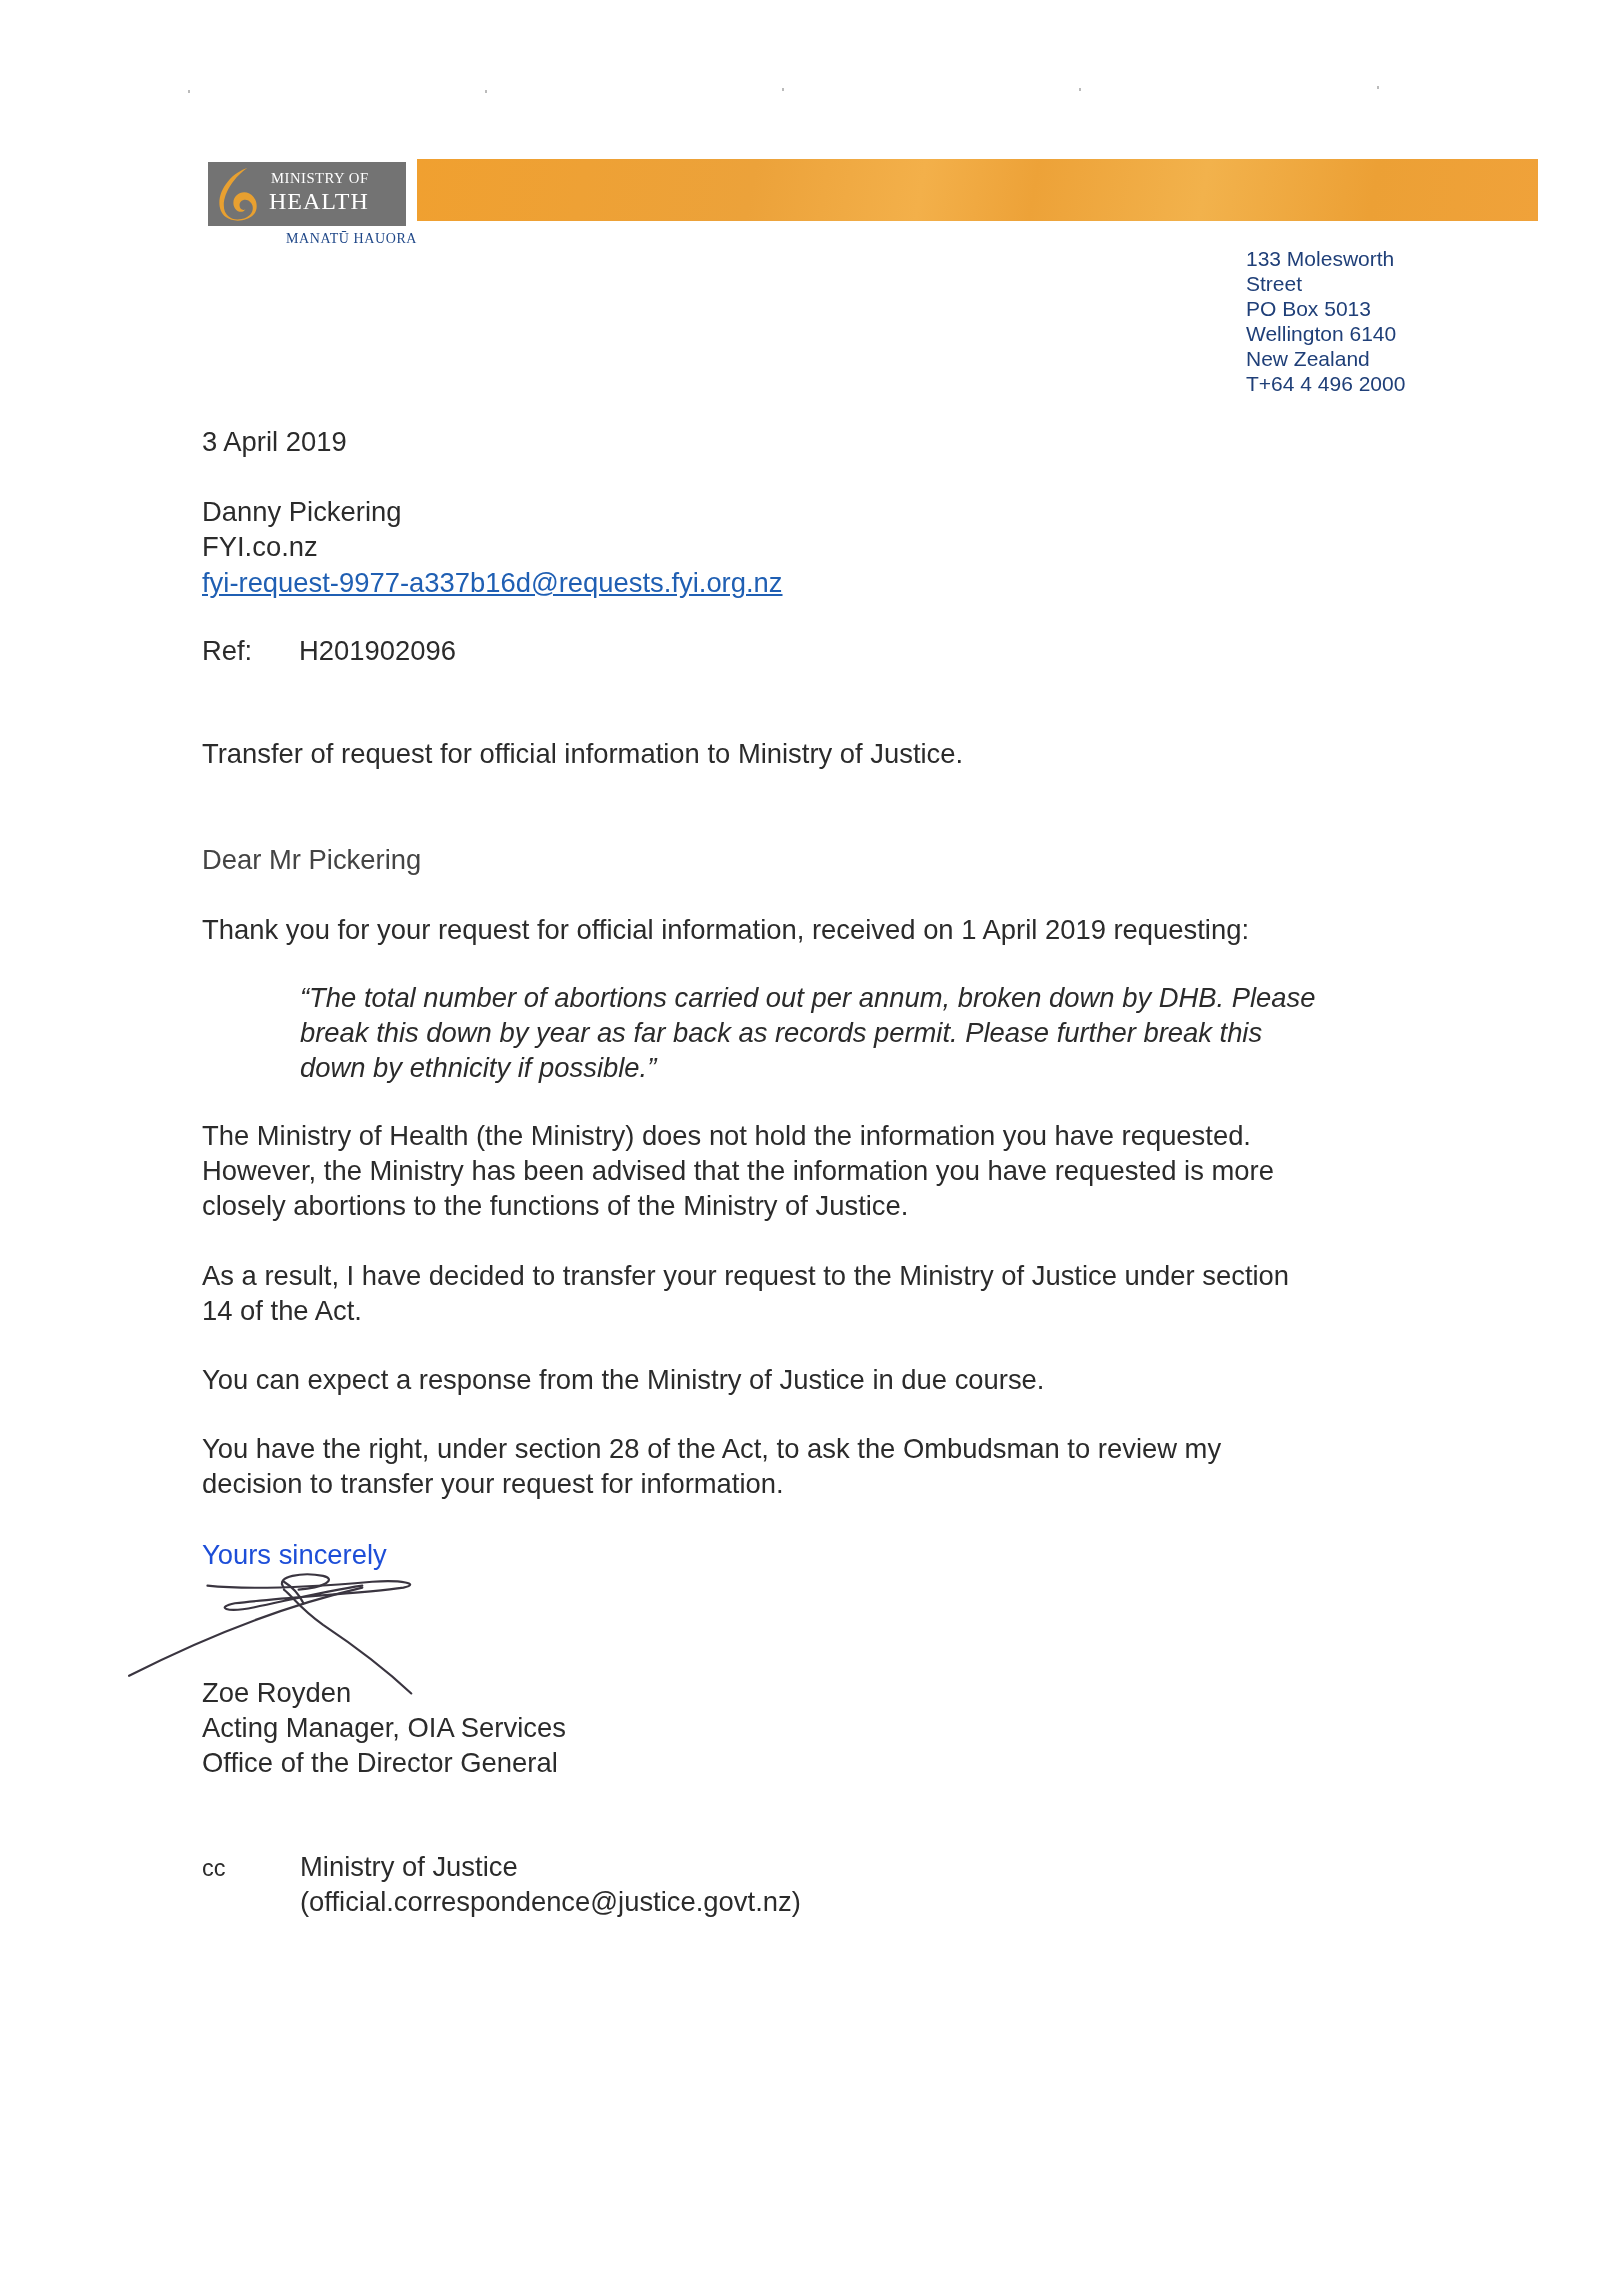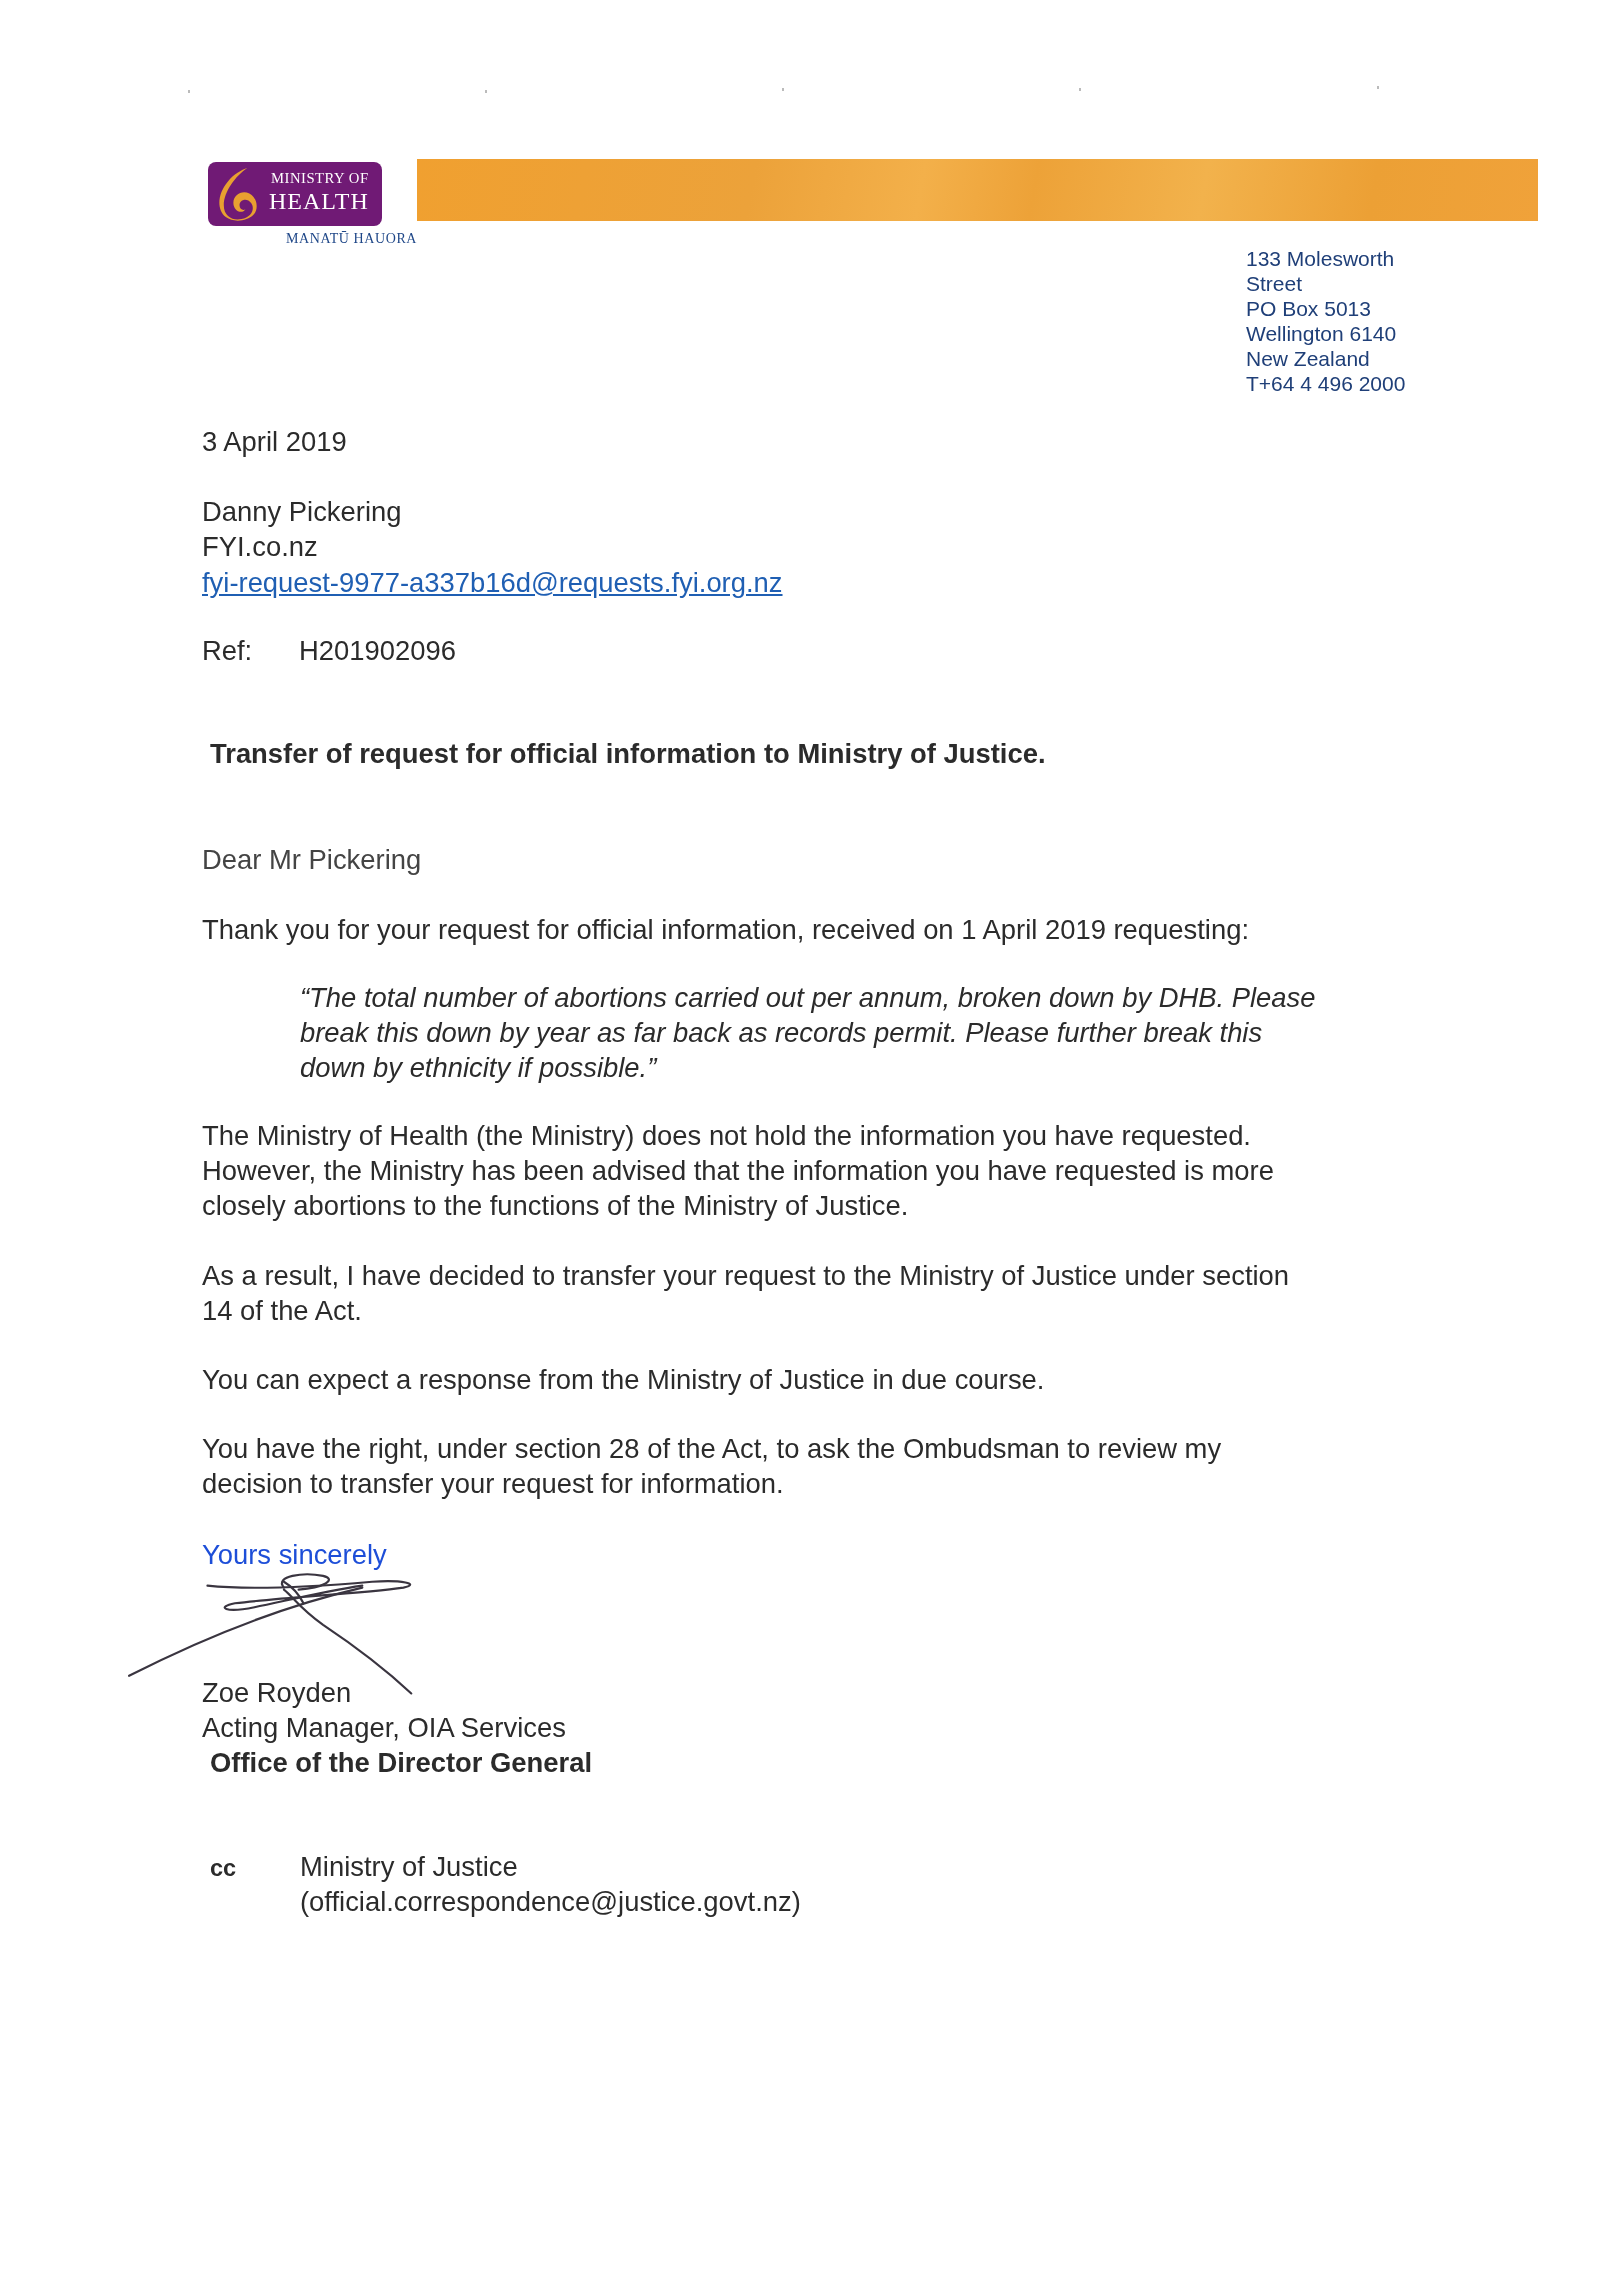"MINISTRY OF" .logo-box { background: #701a75 -> #737373; border-radius: 8px -> none; width: 174px -> 198px }
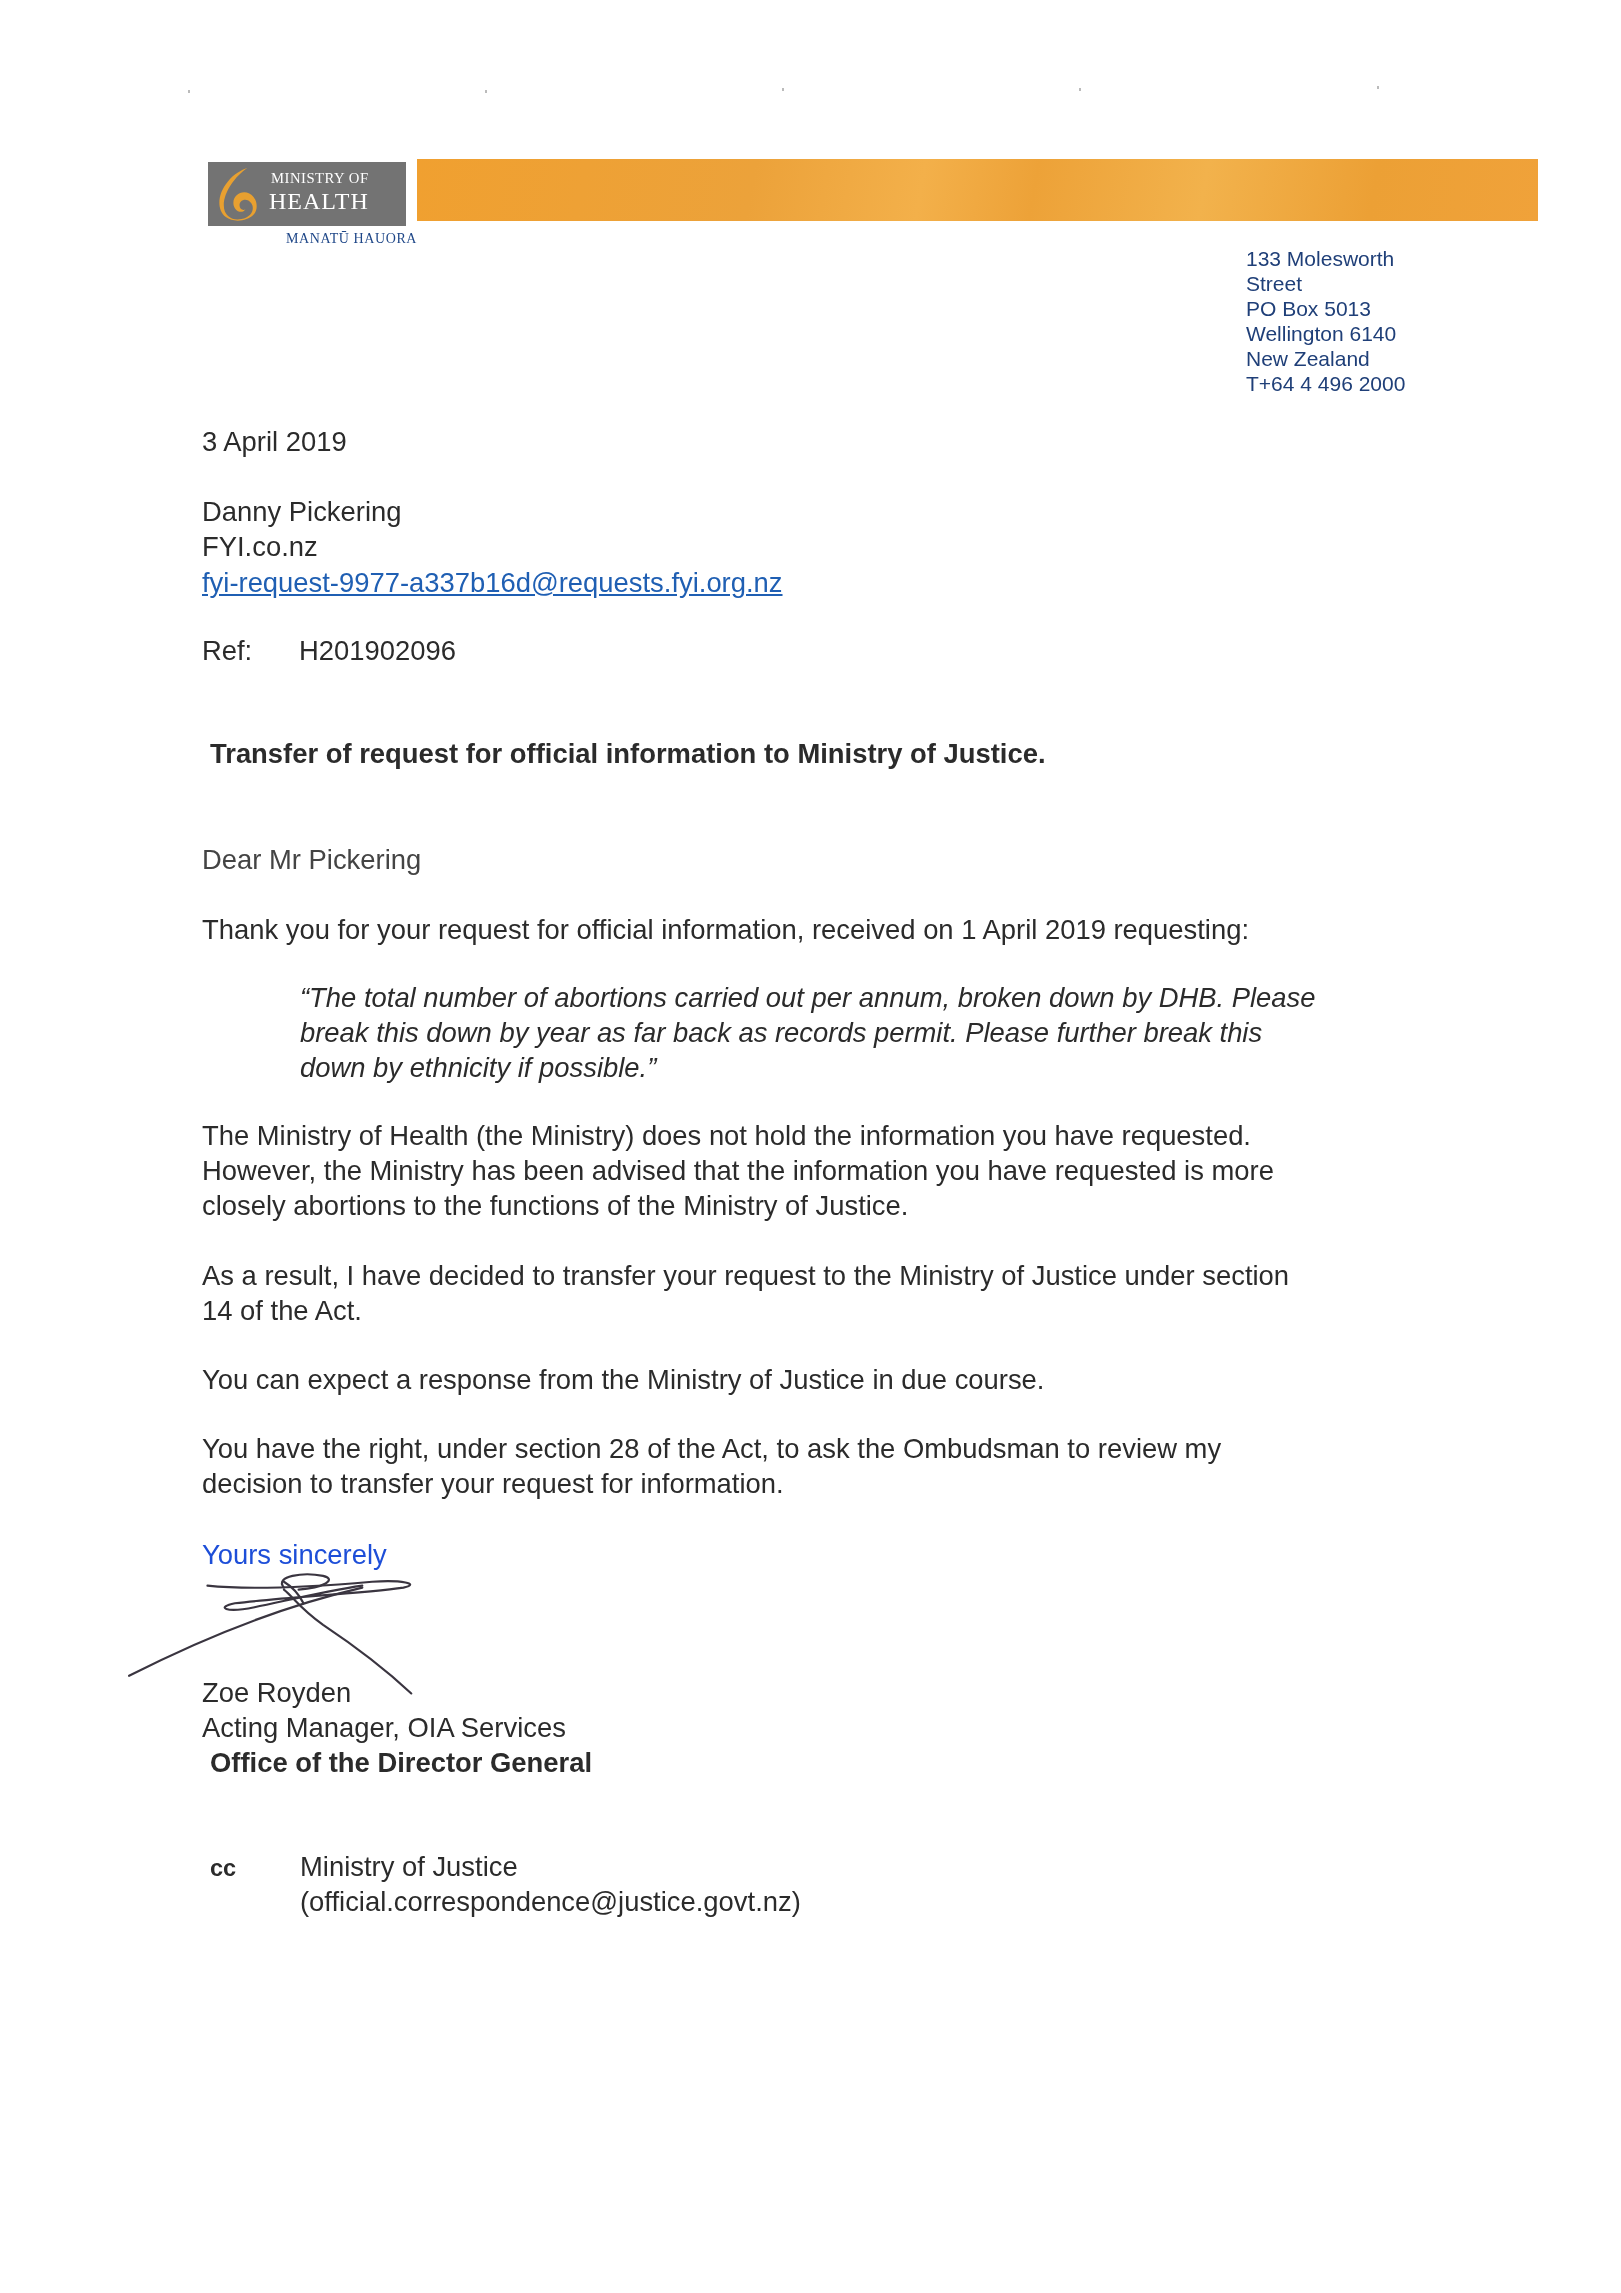"Transfer of request for official" .bold { font-weight: bold -> normal; margin-left: 8px -> none }
